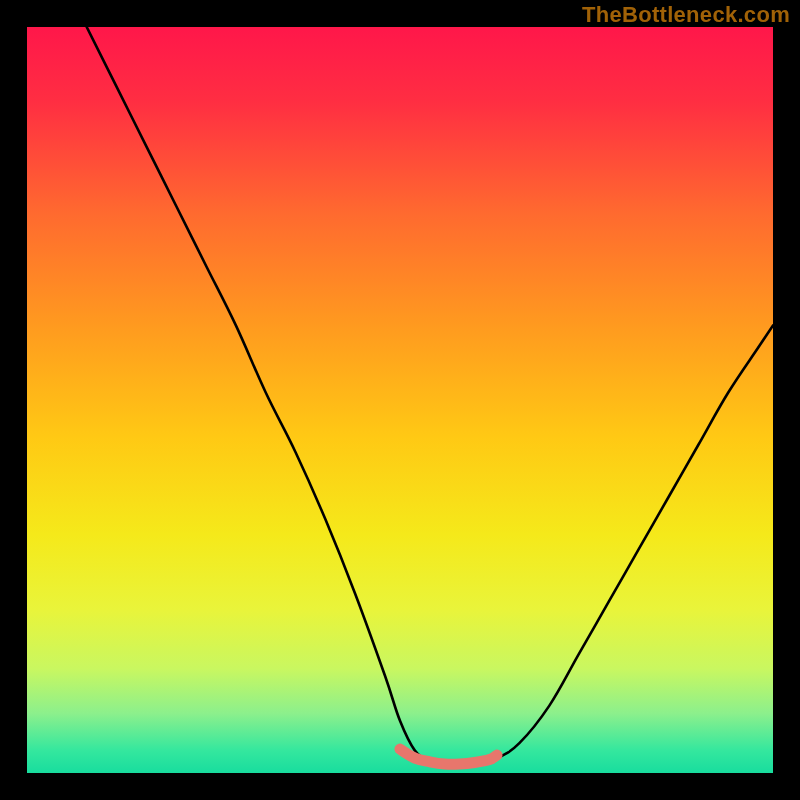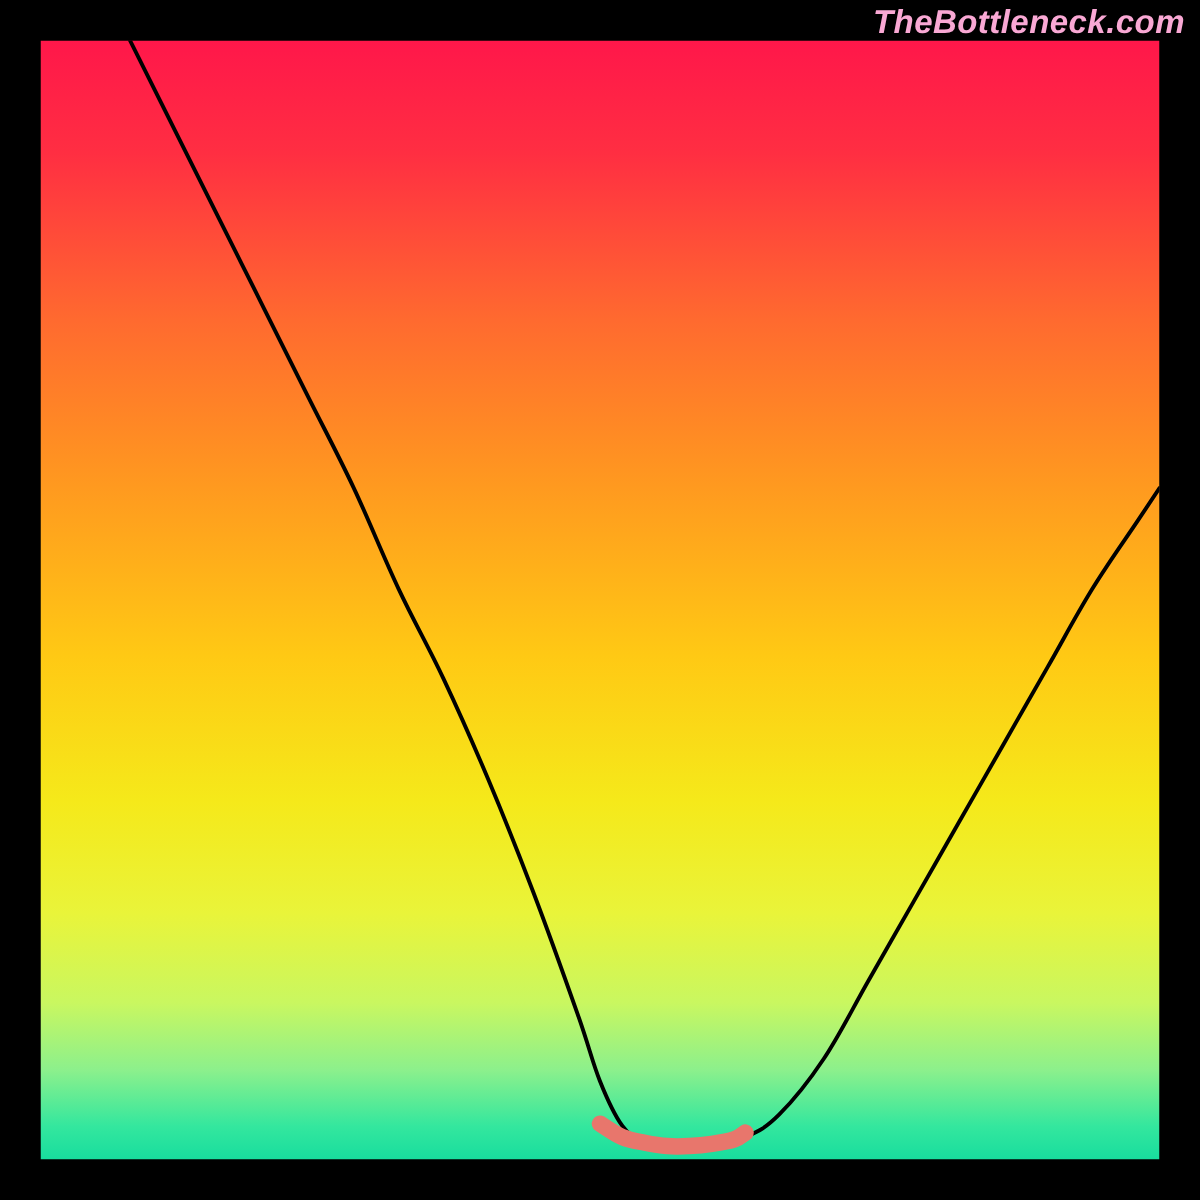"TheBottleneck.com" .watermark { color: #f9a8d4 -> #a16207; font-style: italic -> none }
